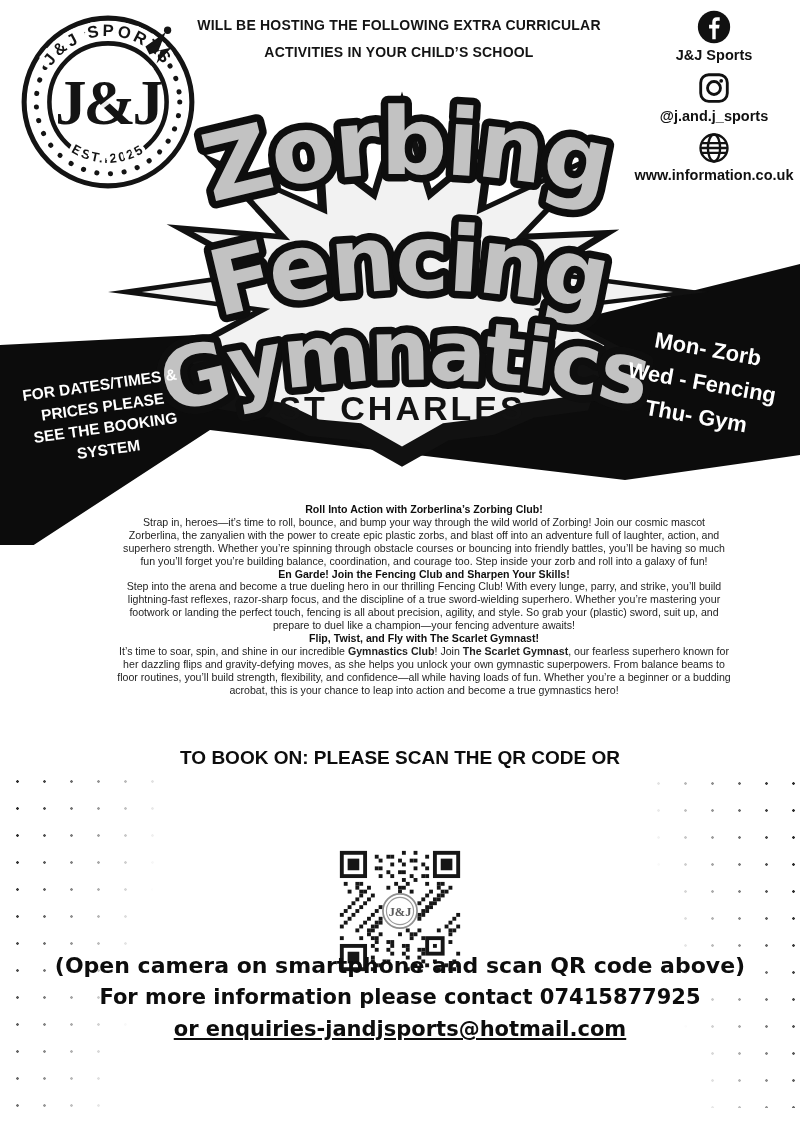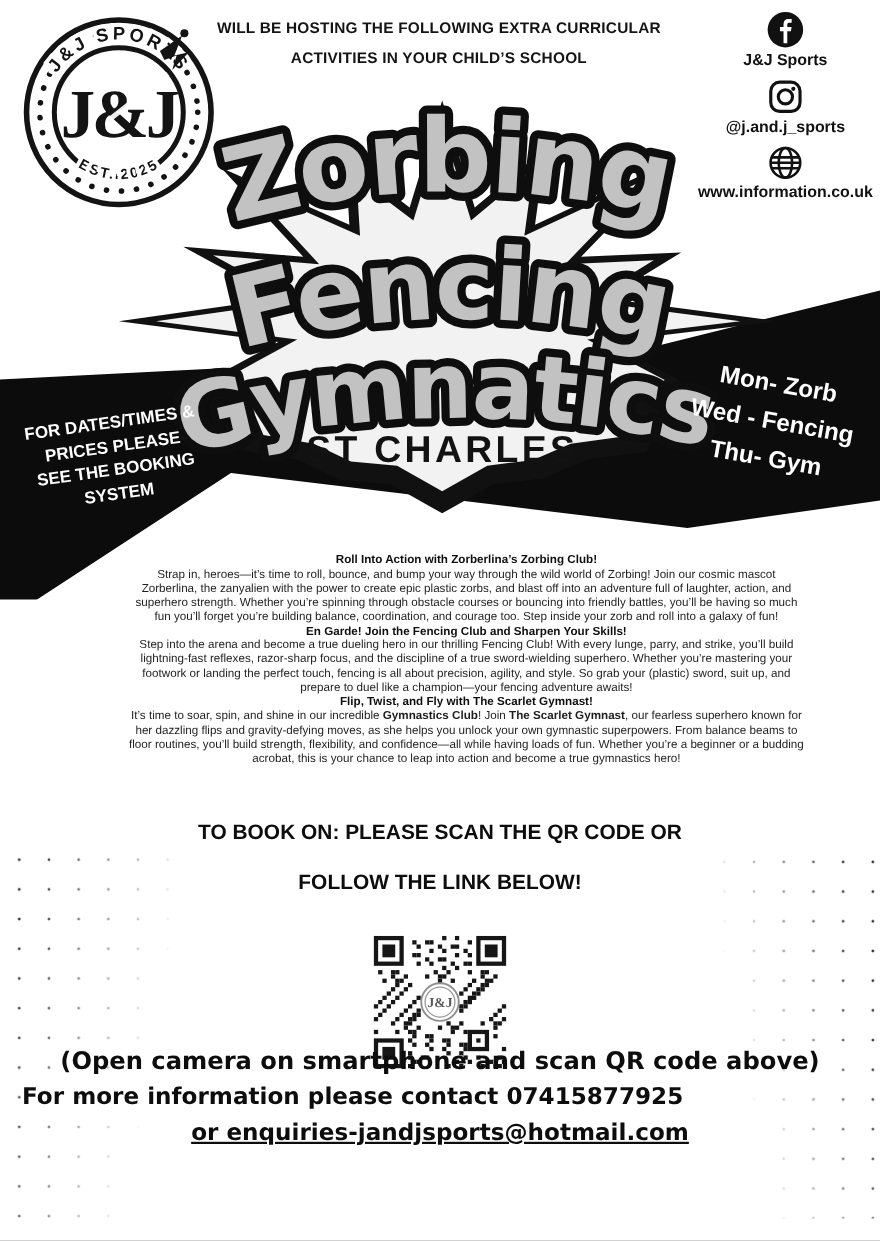"FOLLOW THE LINK BELOW!" div { html: <div>FOLLOW THE LINK BELOW!</div> -> none }
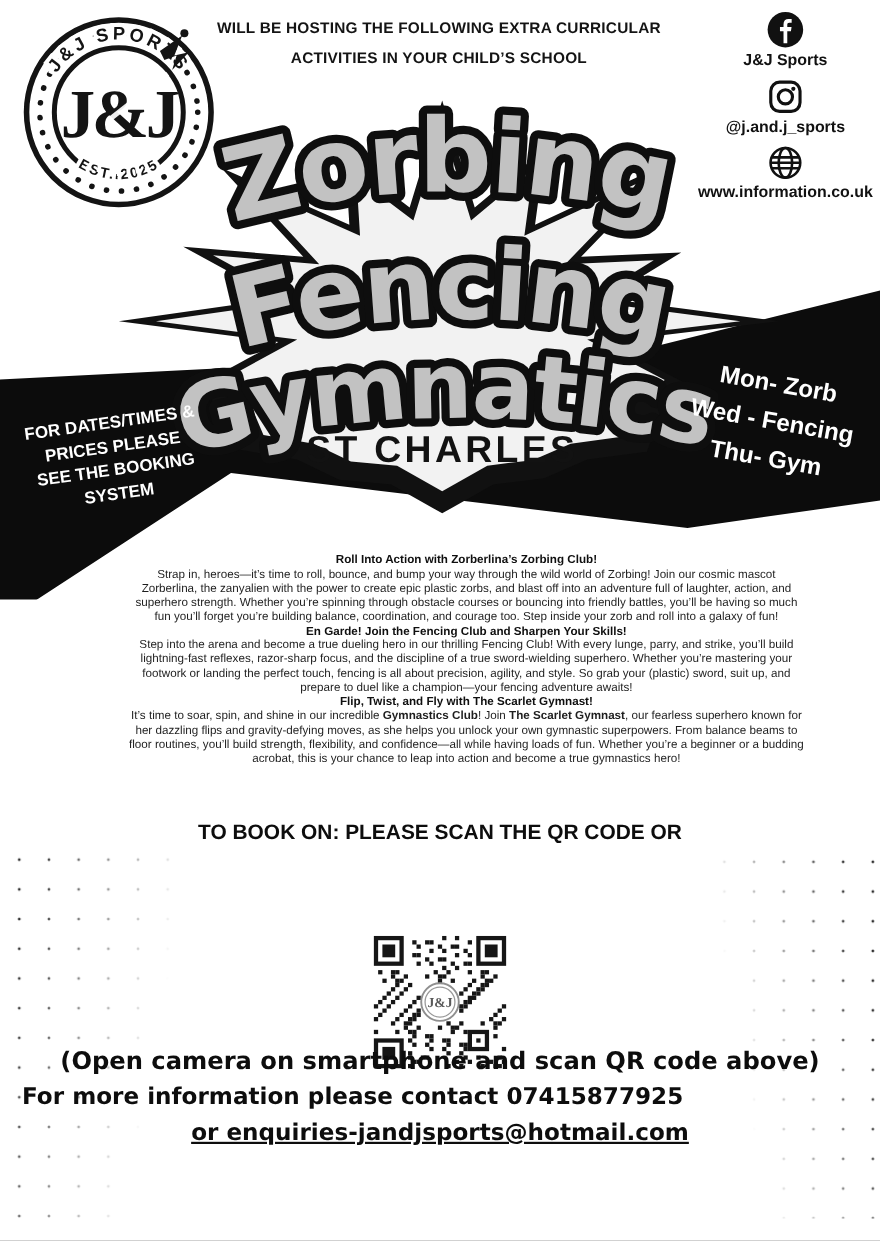"For more information please contact" .contact { text-align: none -> center }
